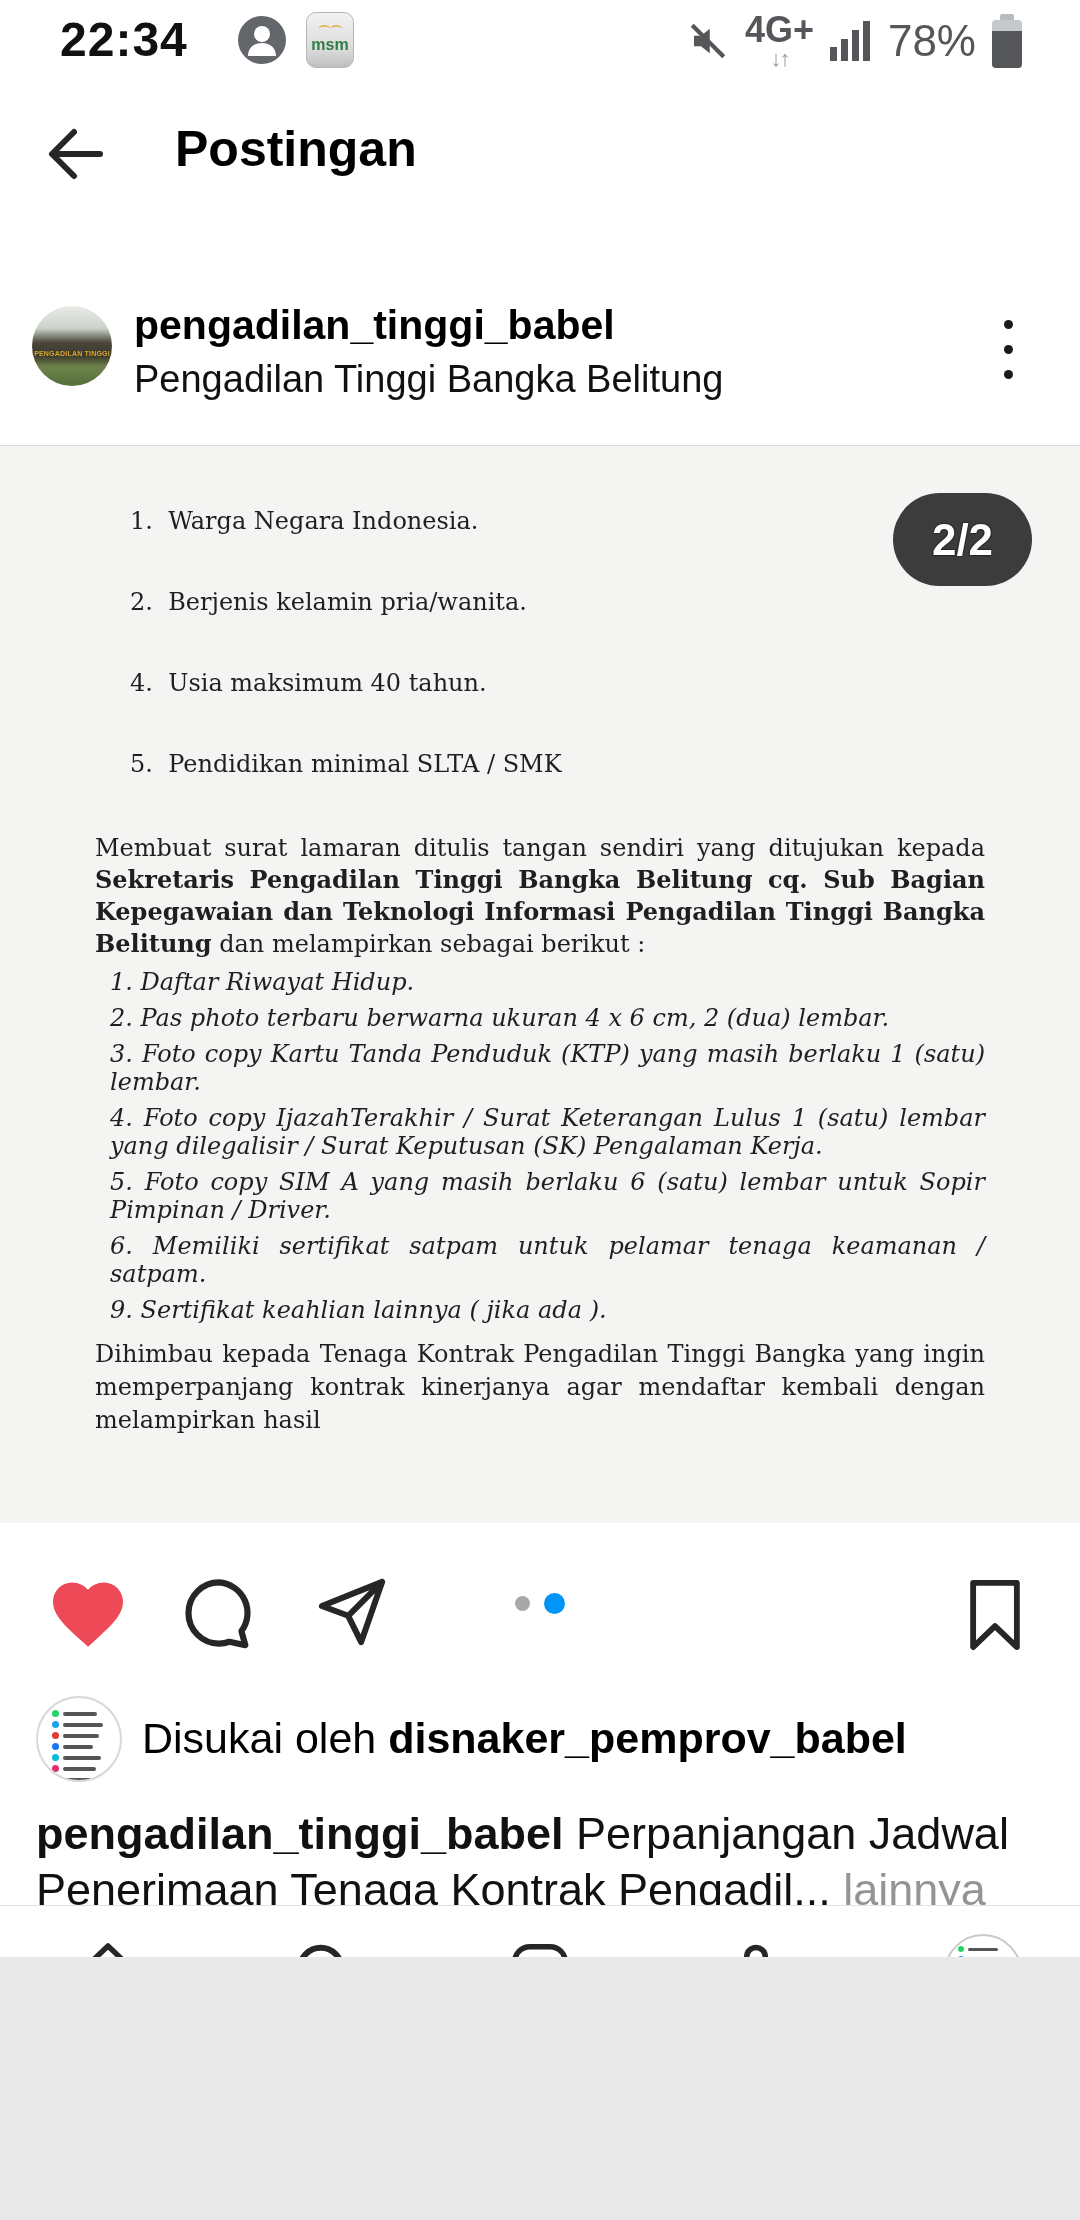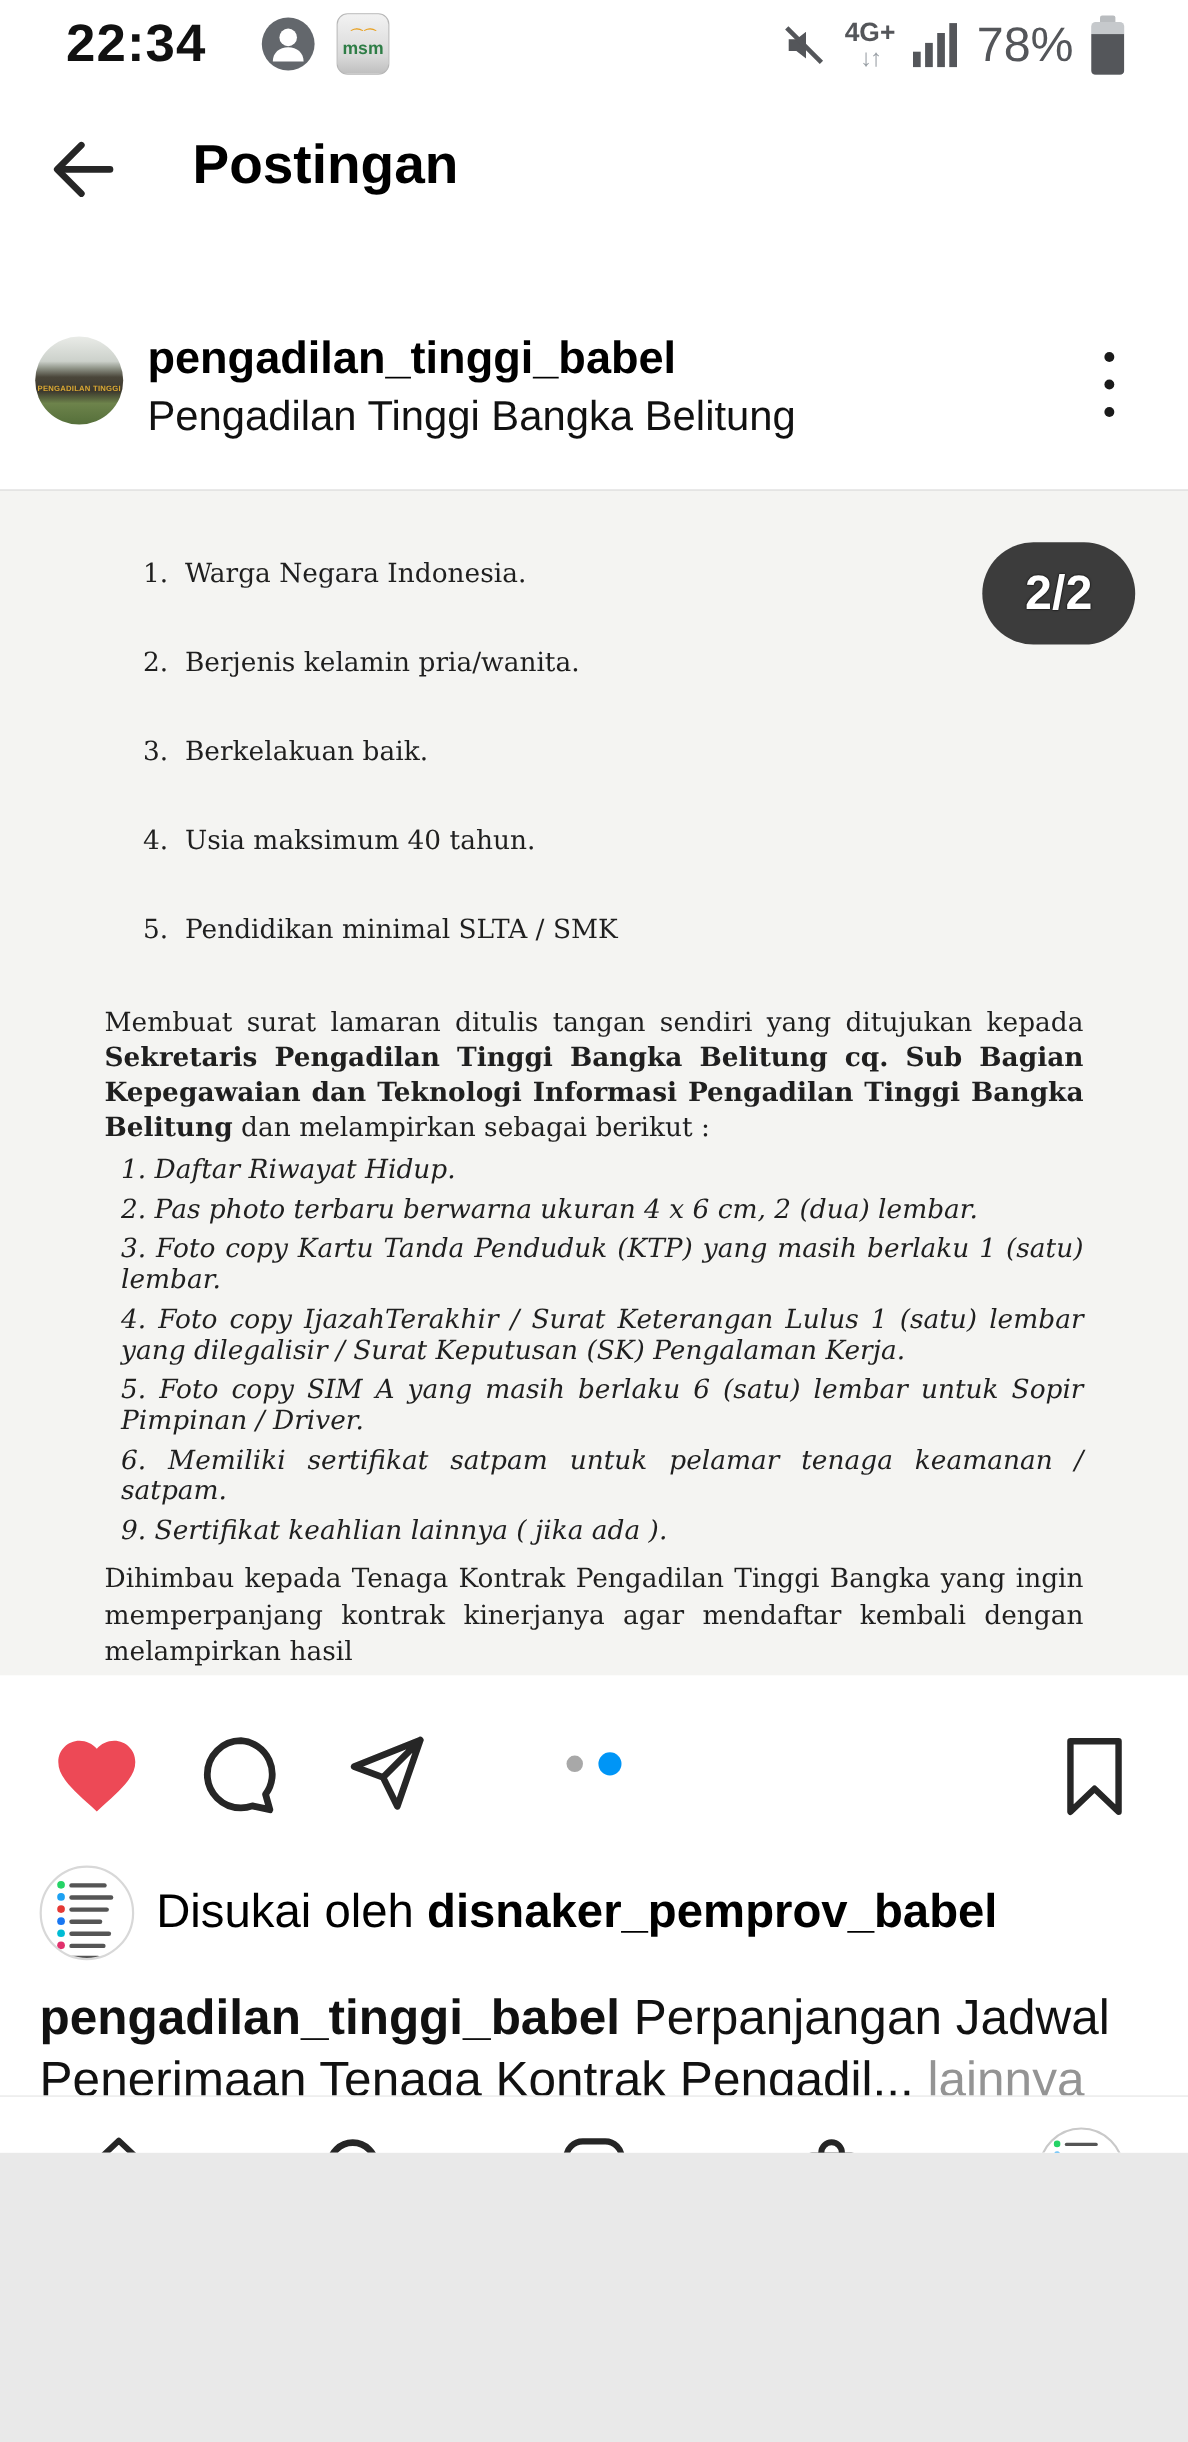"4G+" .sb-net .g { font-size: 24px -> 36px }
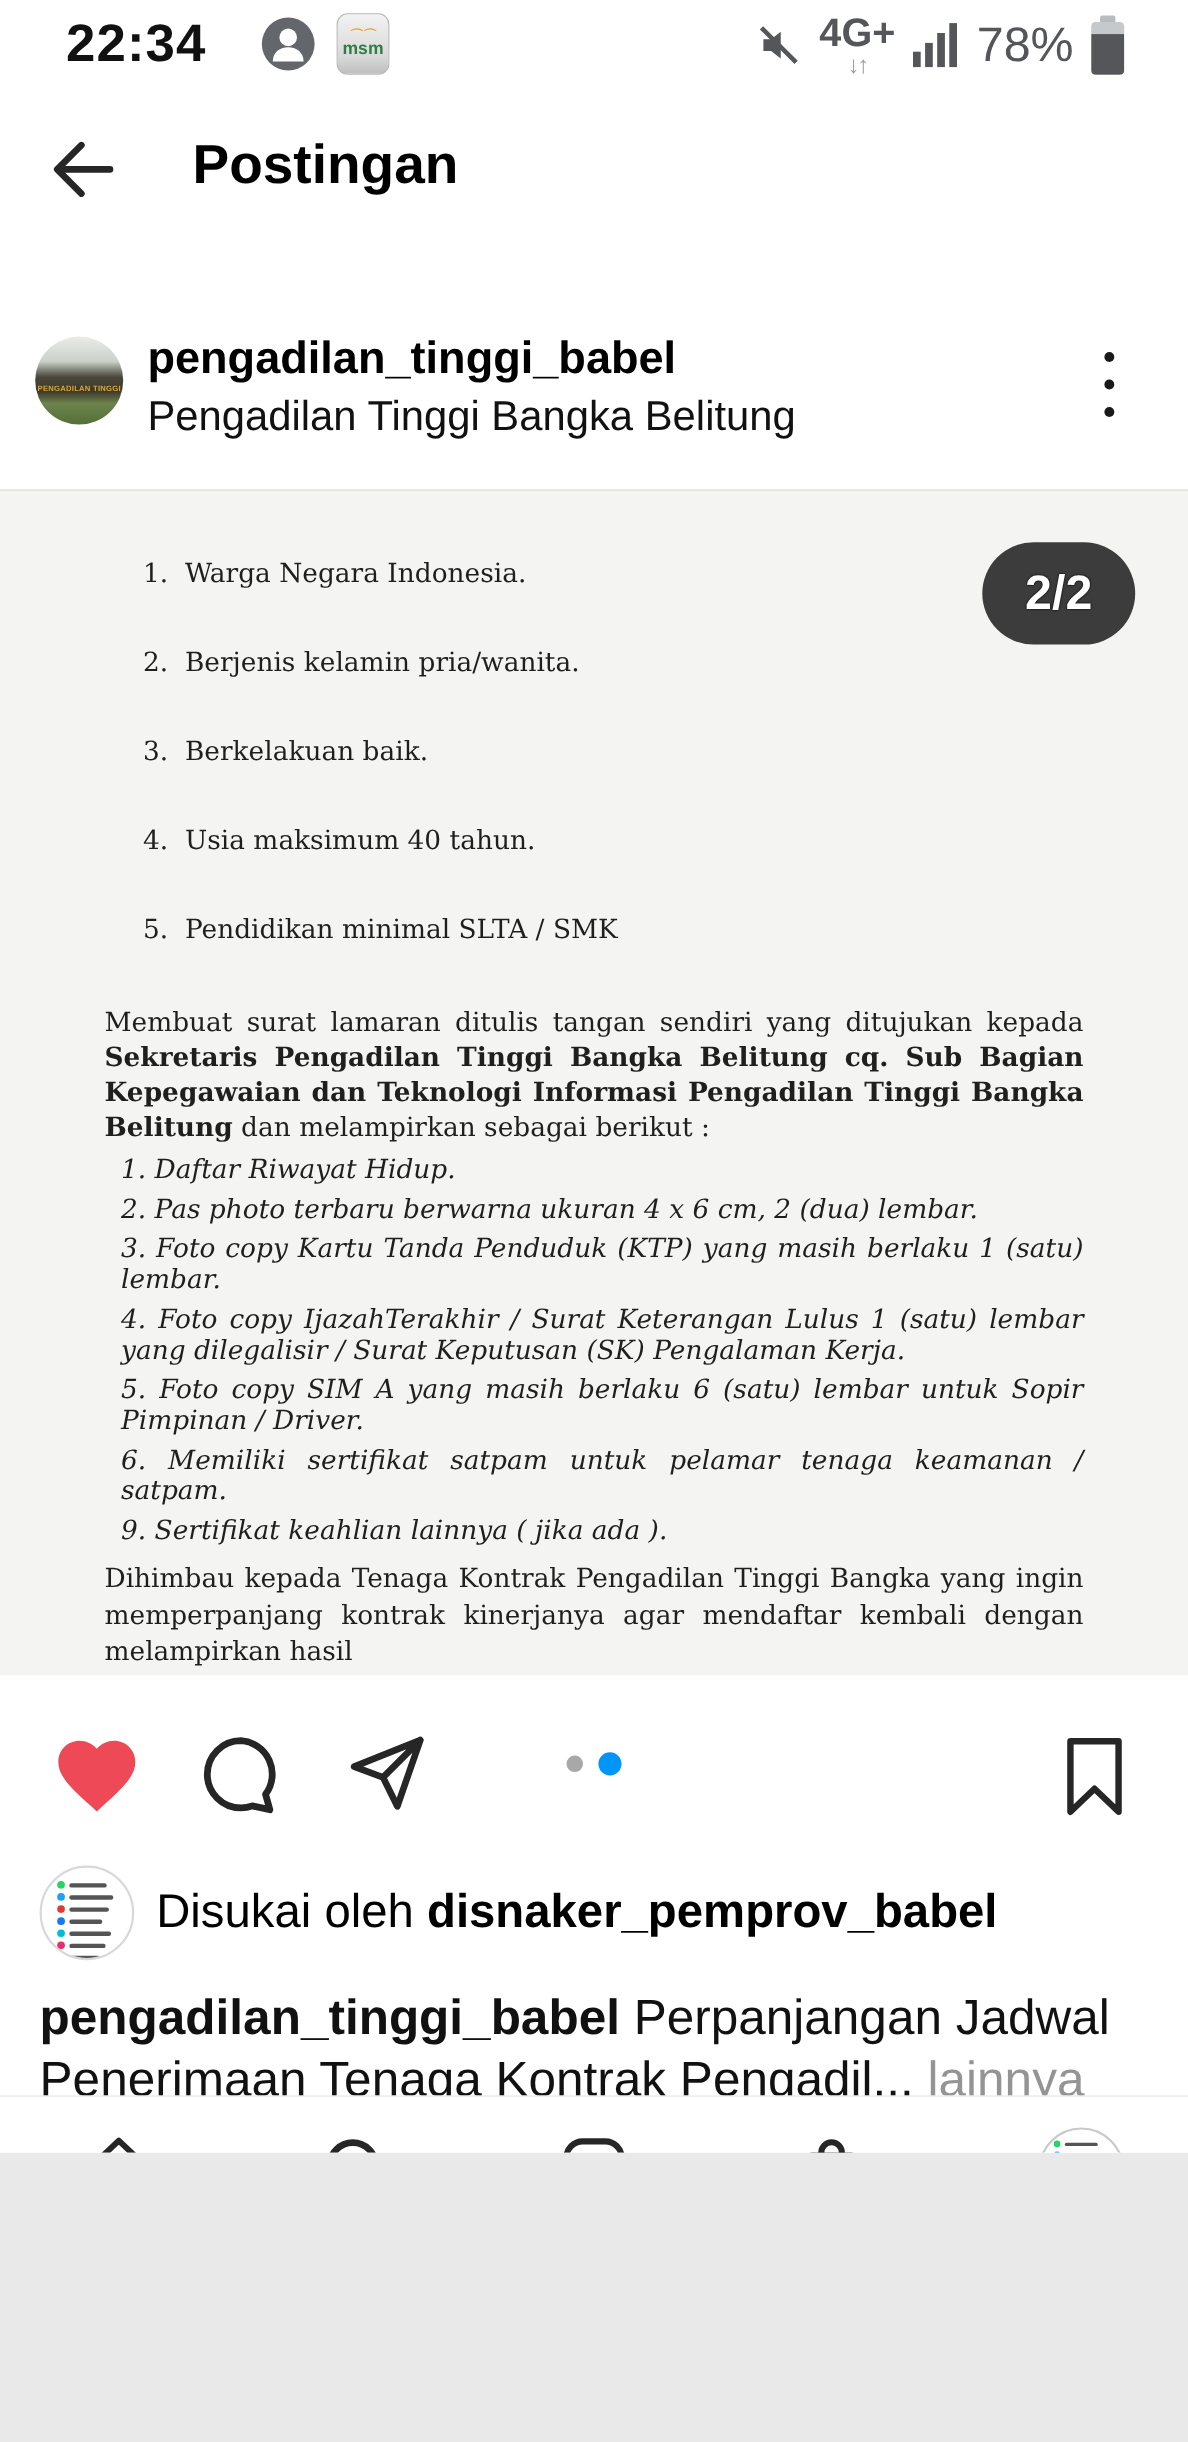"3. Berkelakuan baik." li { html: <li>3. Berkelakuan baik.</li> -> none }
